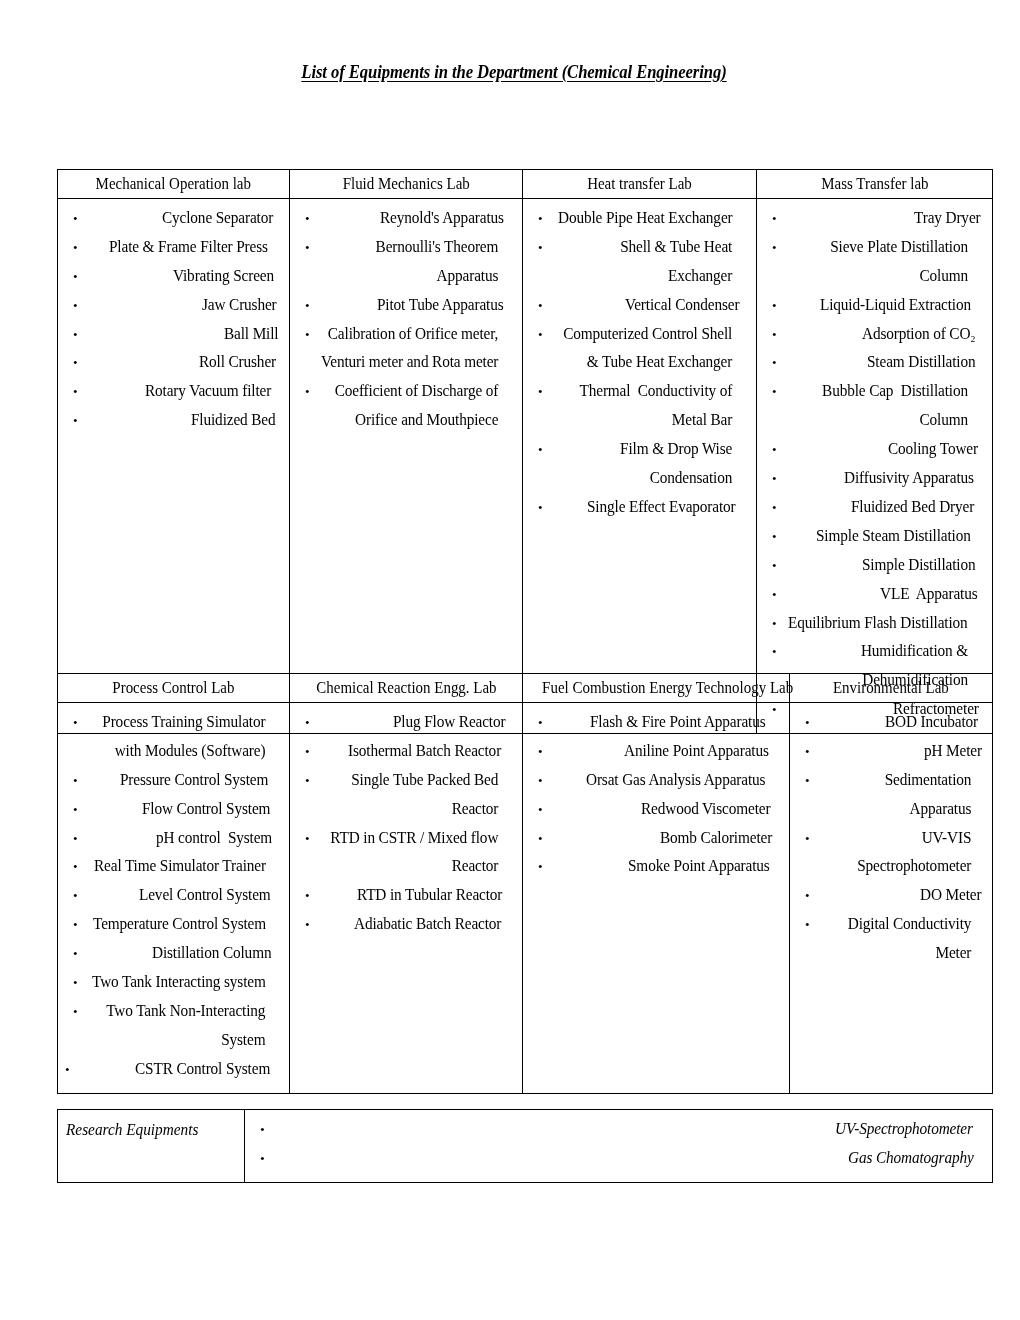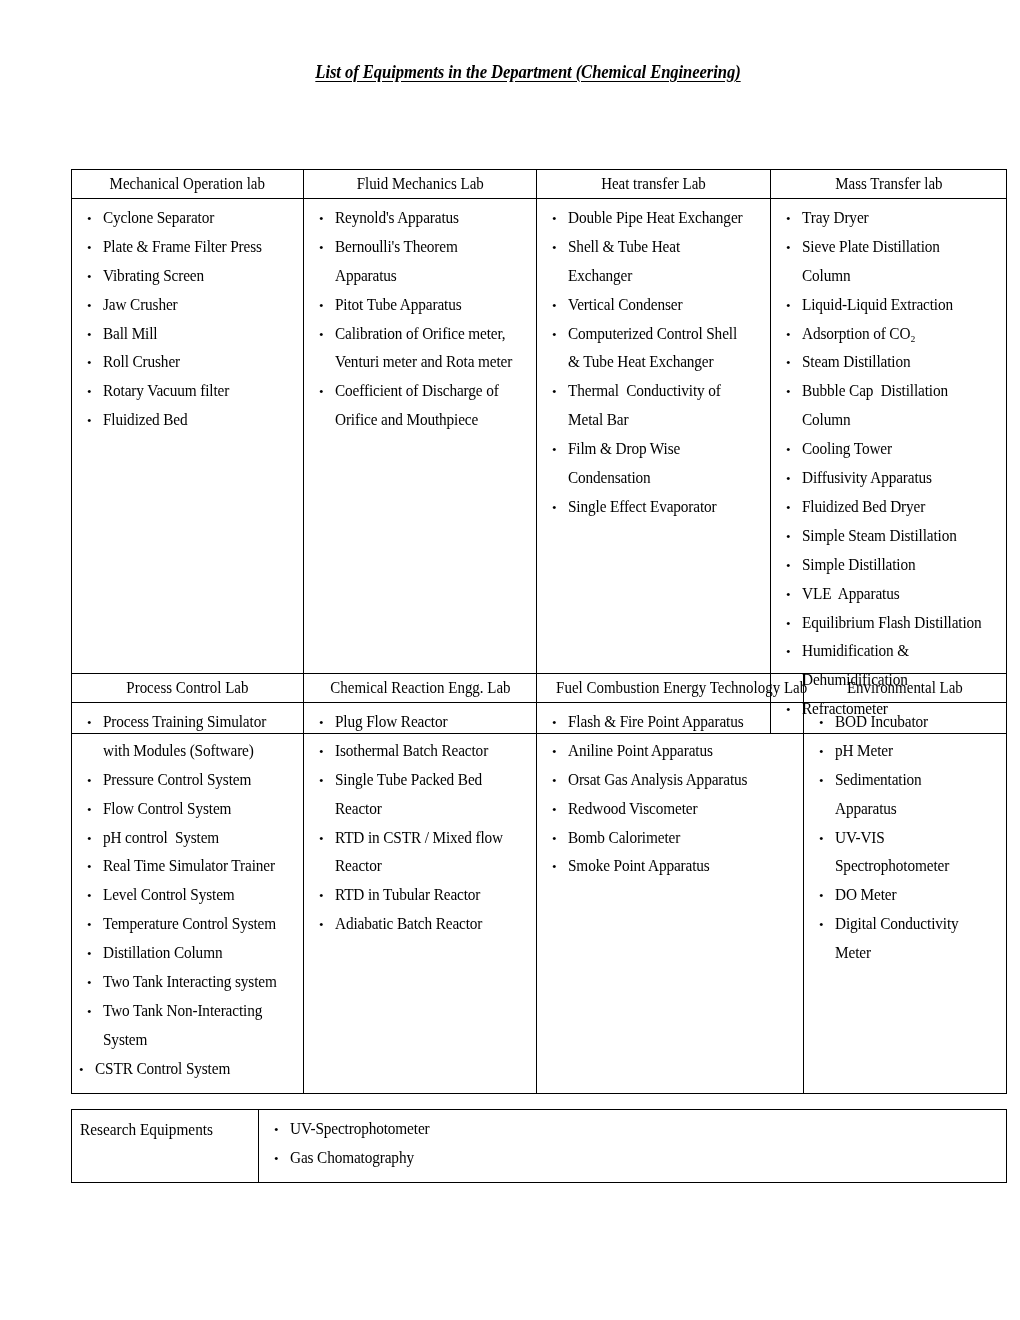"List of Equipments in the" .page { left: 18px -> 4px }
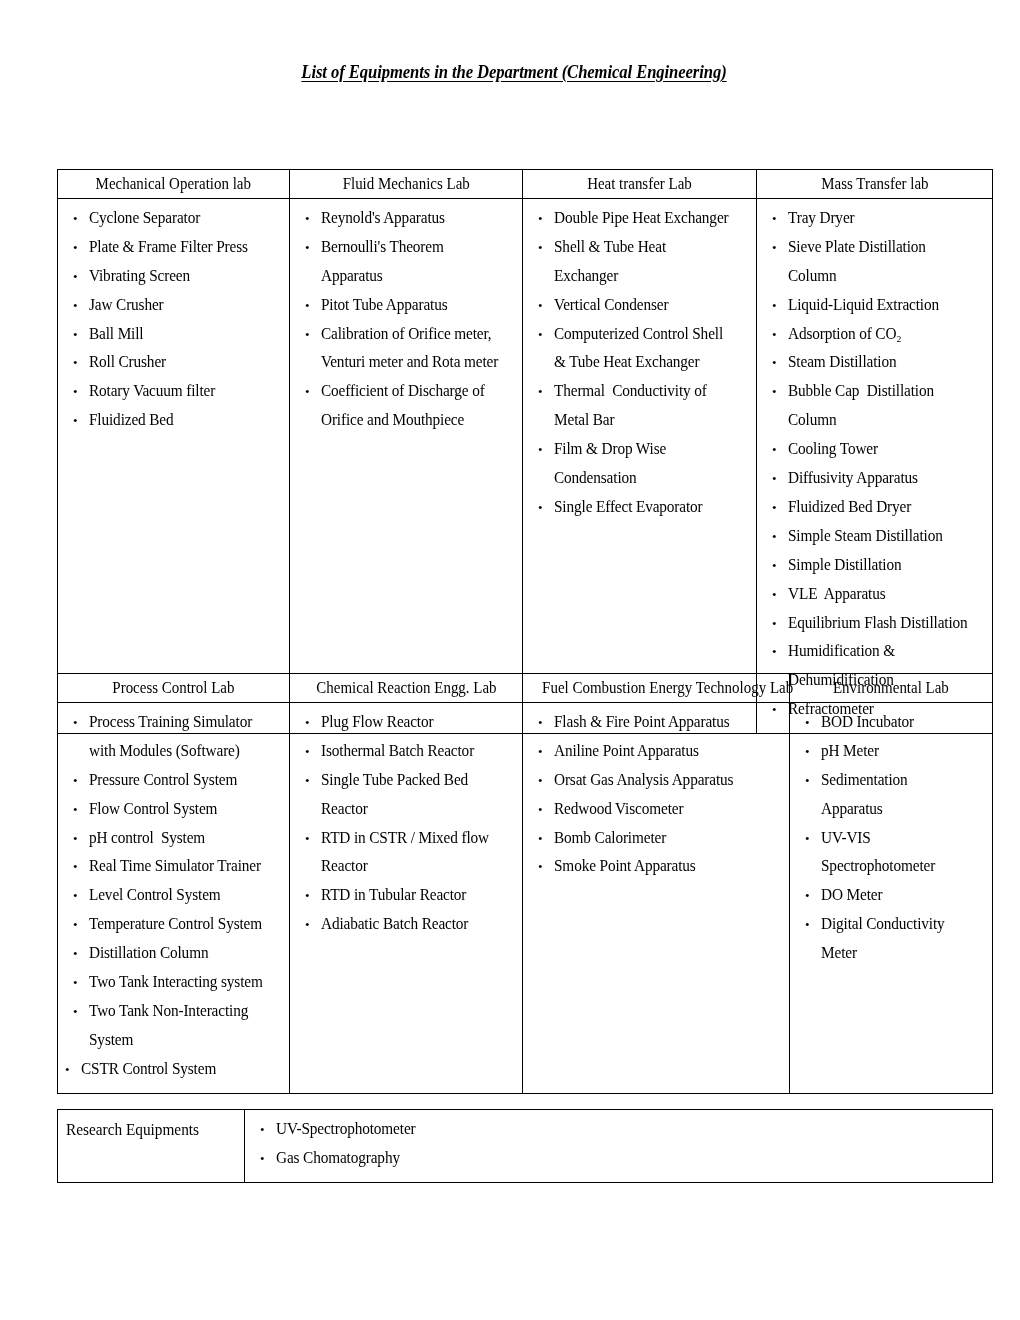"Cyclone Separator" ul.eq { text-align: none -> right }
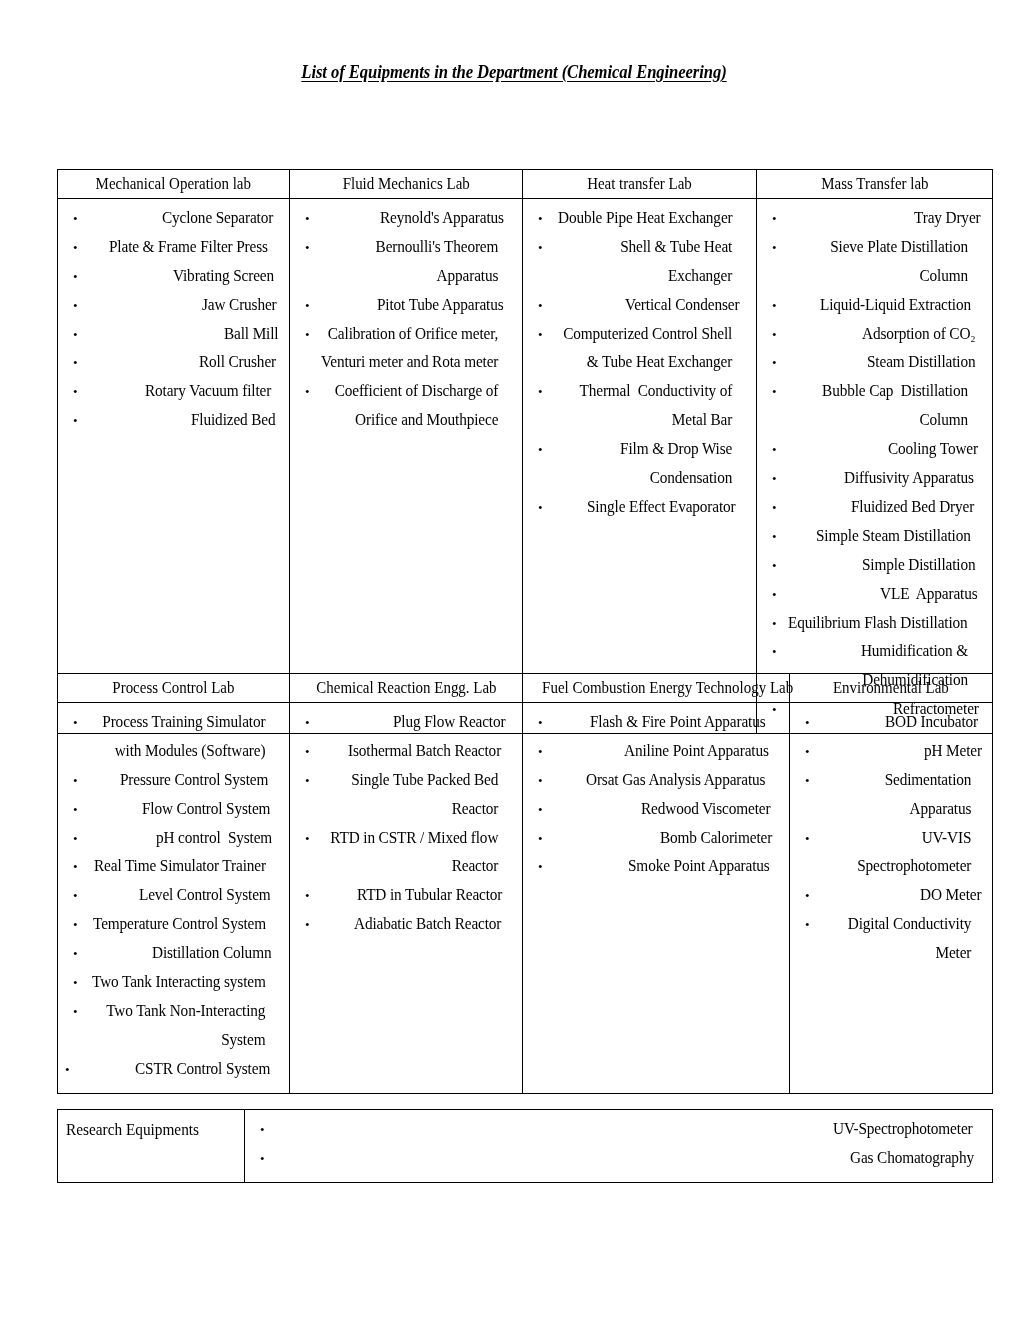"Research Equipments" #table-research { font-style: none -> italic }
